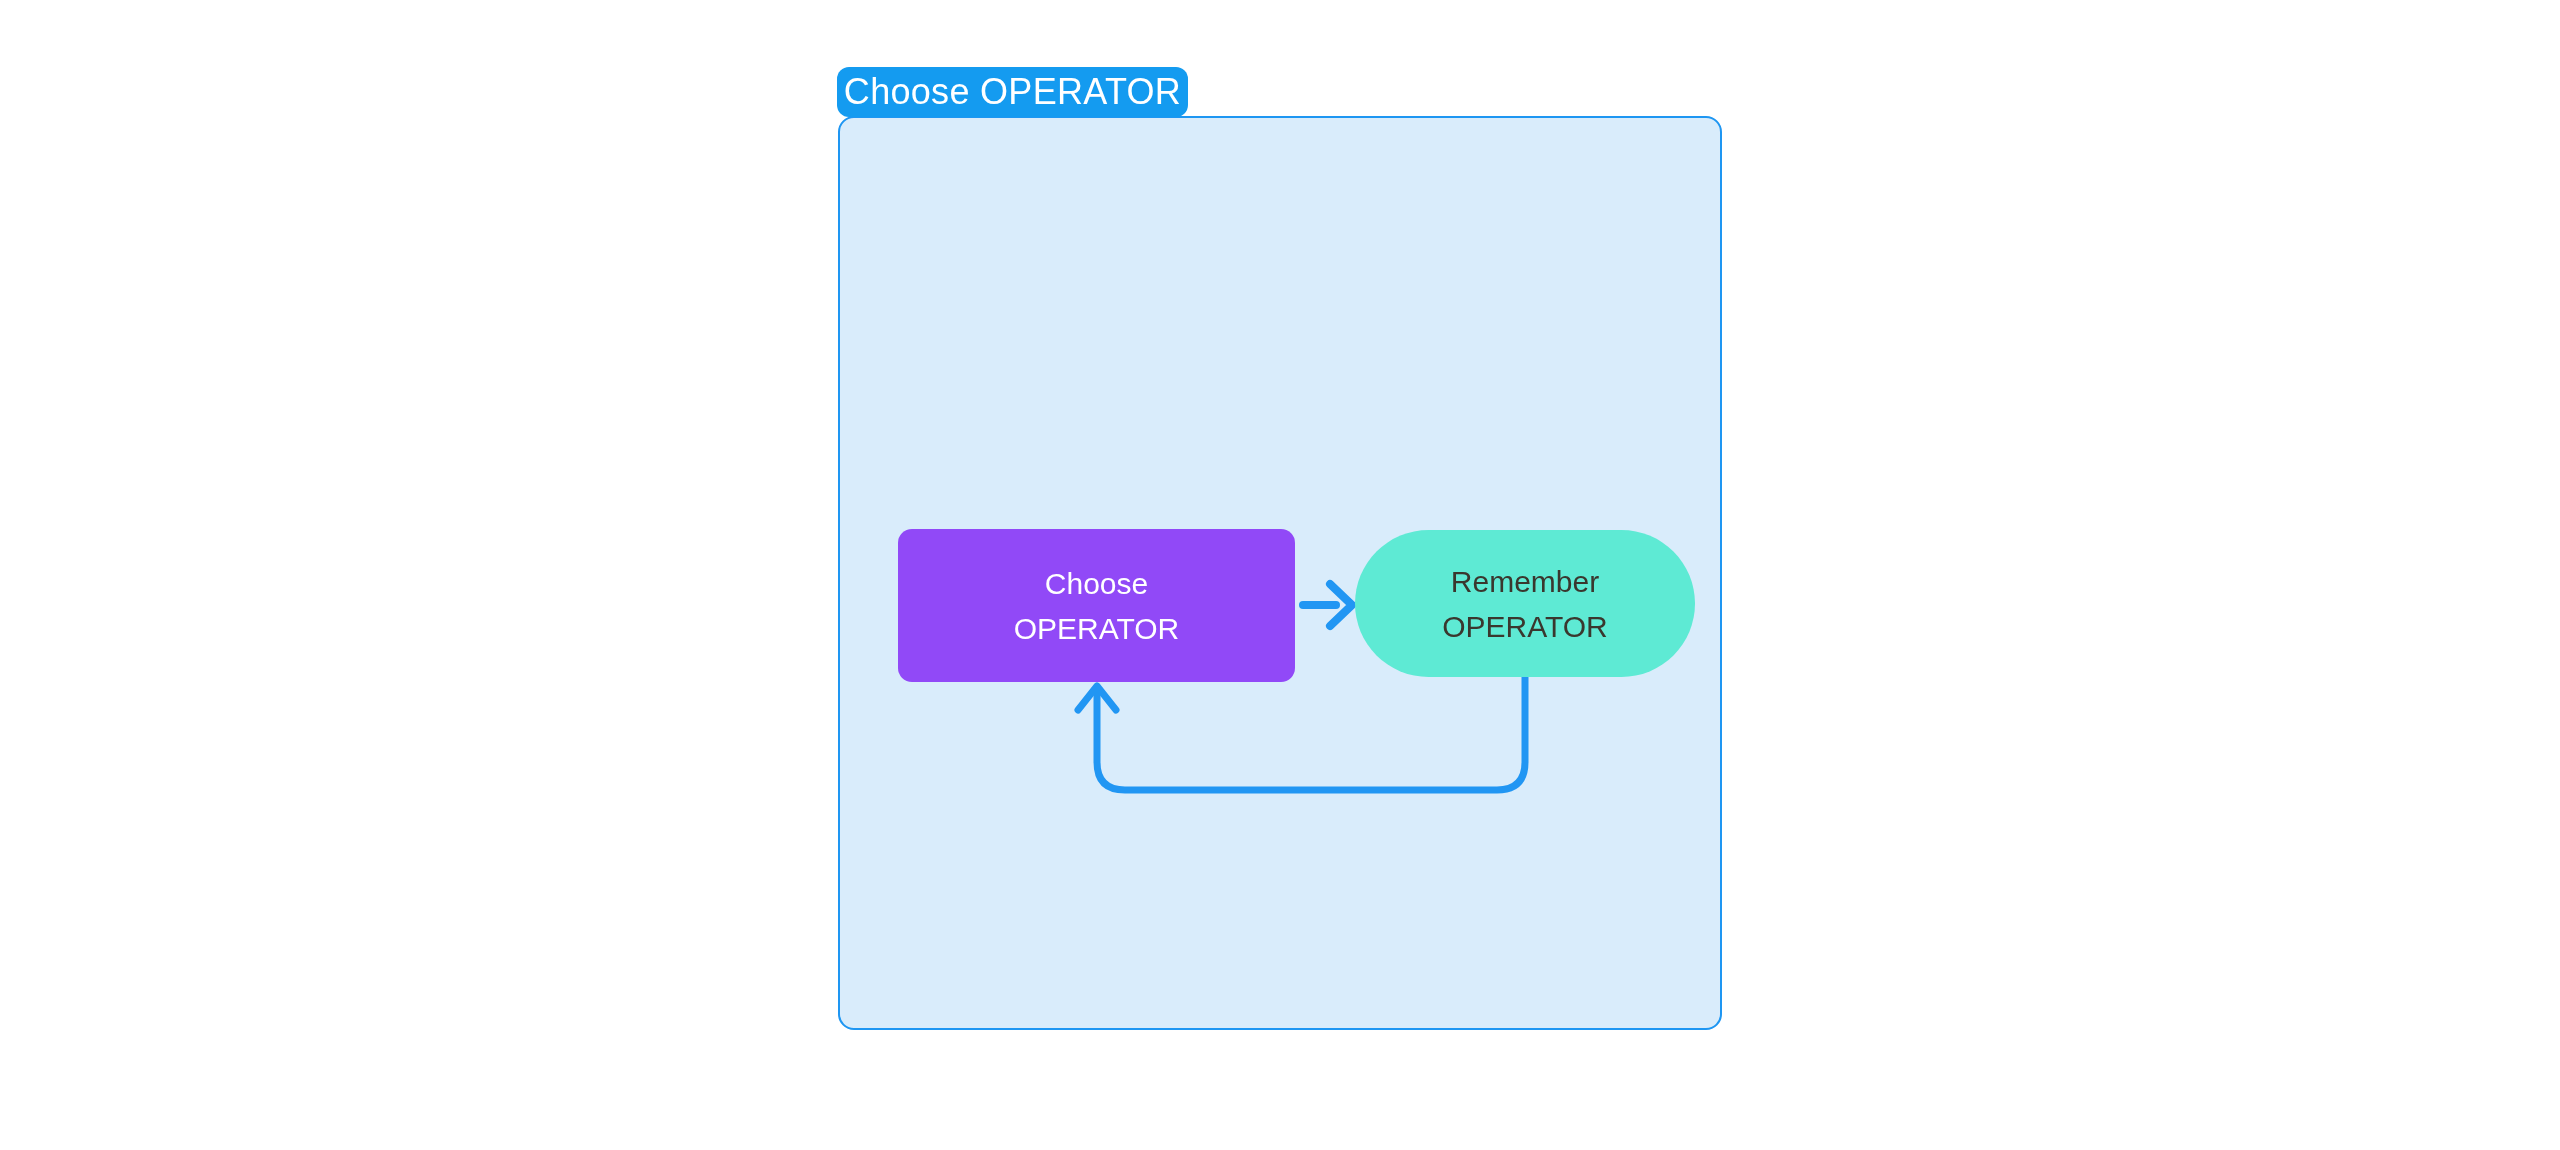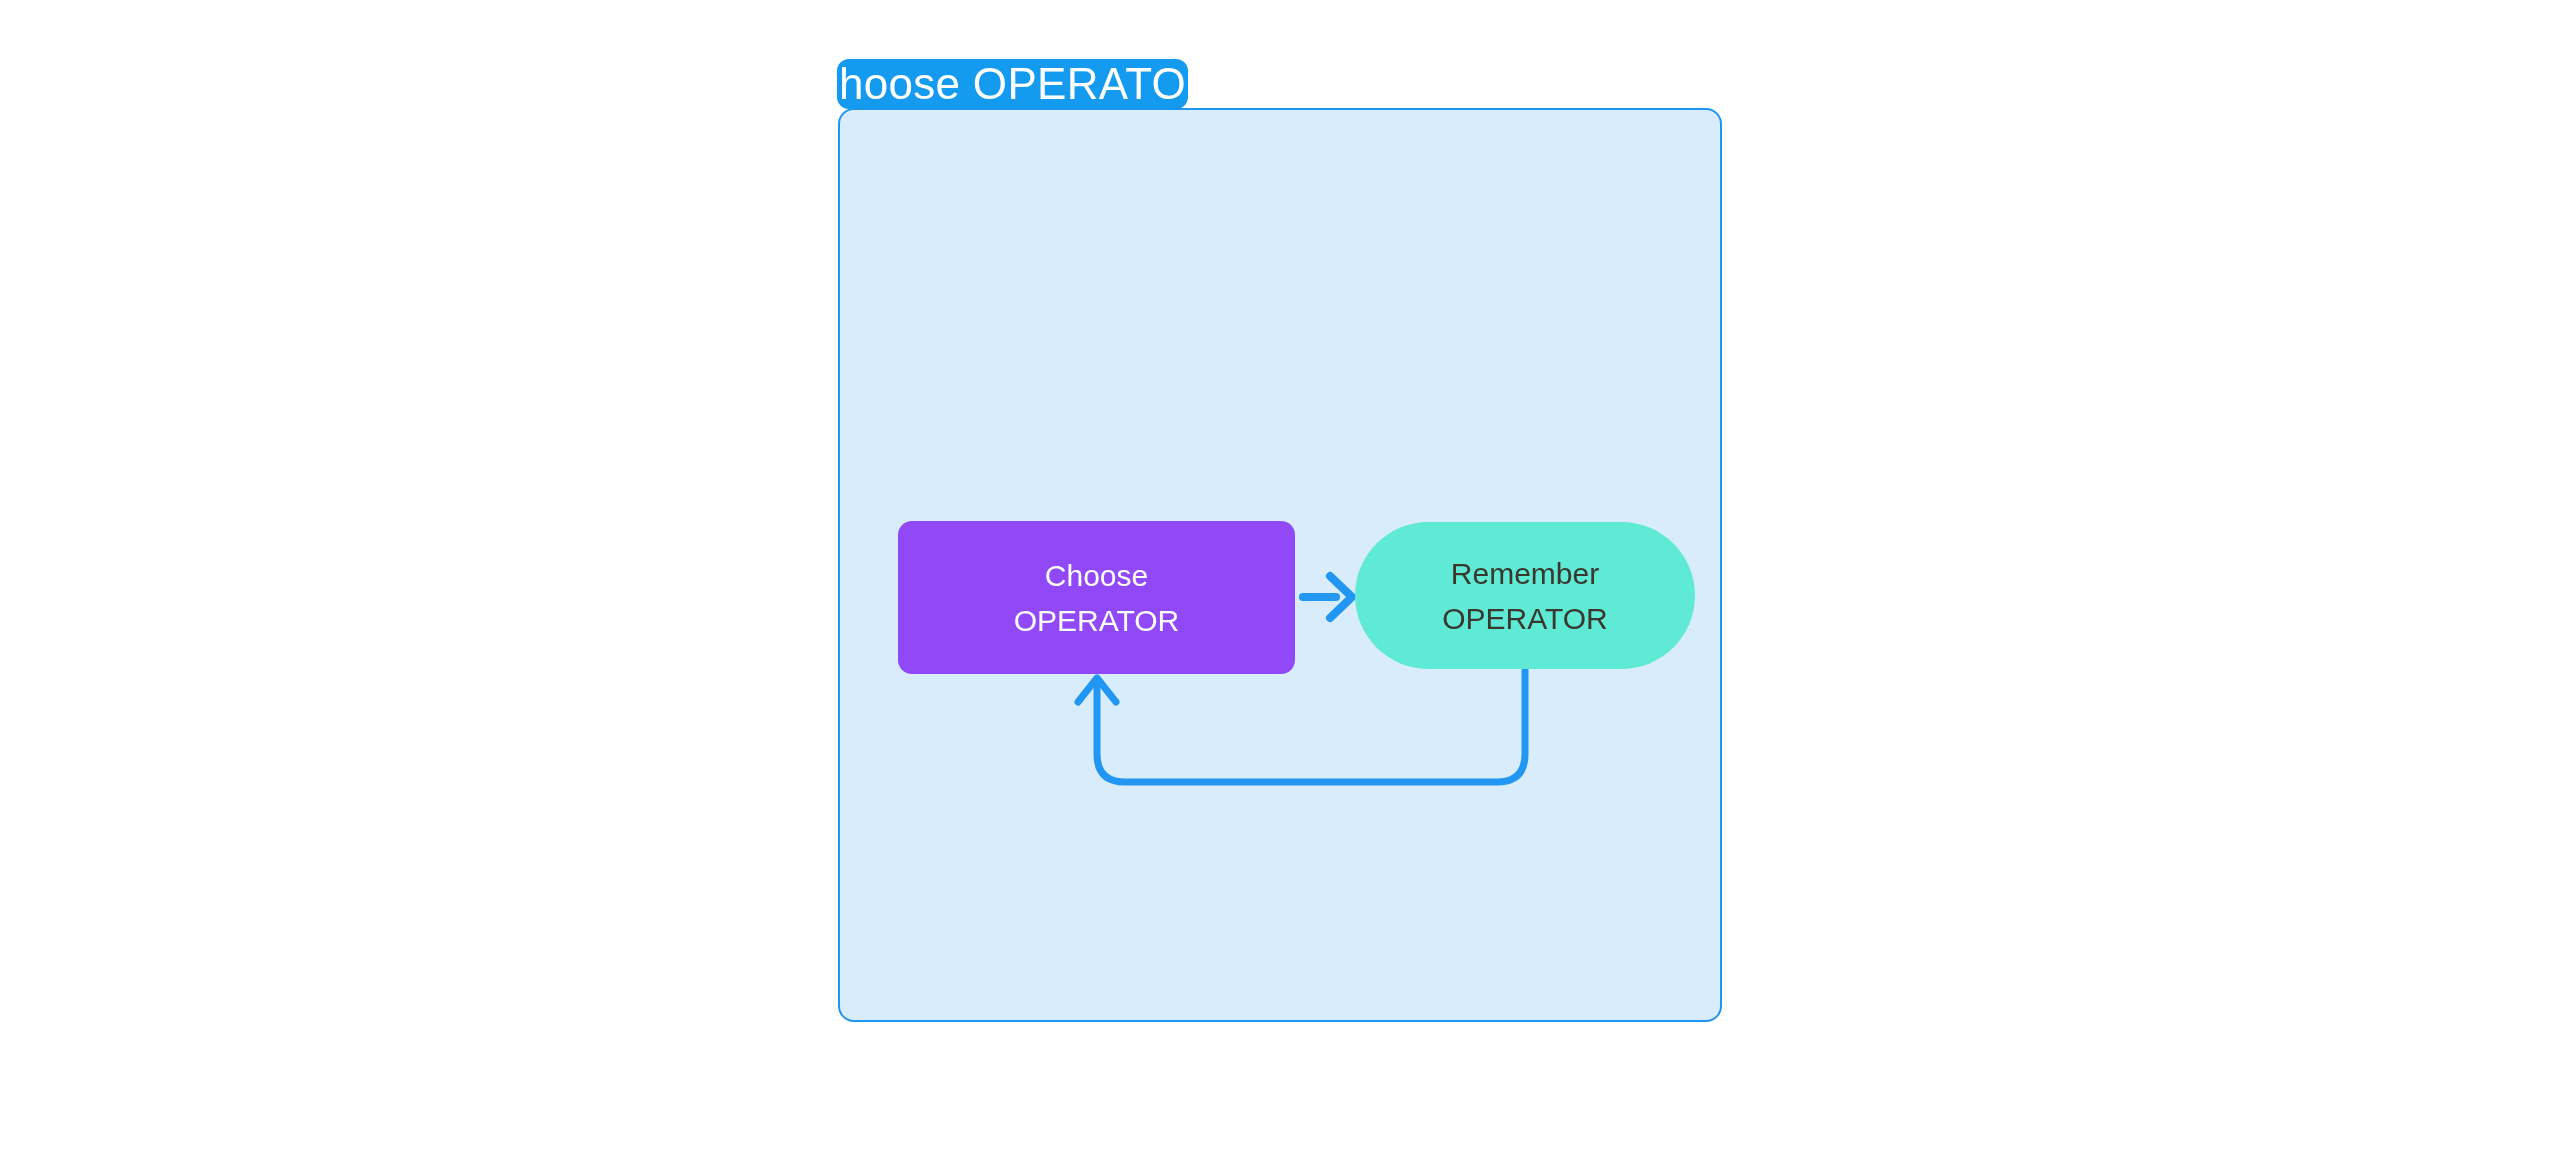"Choose OPERATOR" .tab { font-size: 44px -> 36px; top: 4px -> 12px }
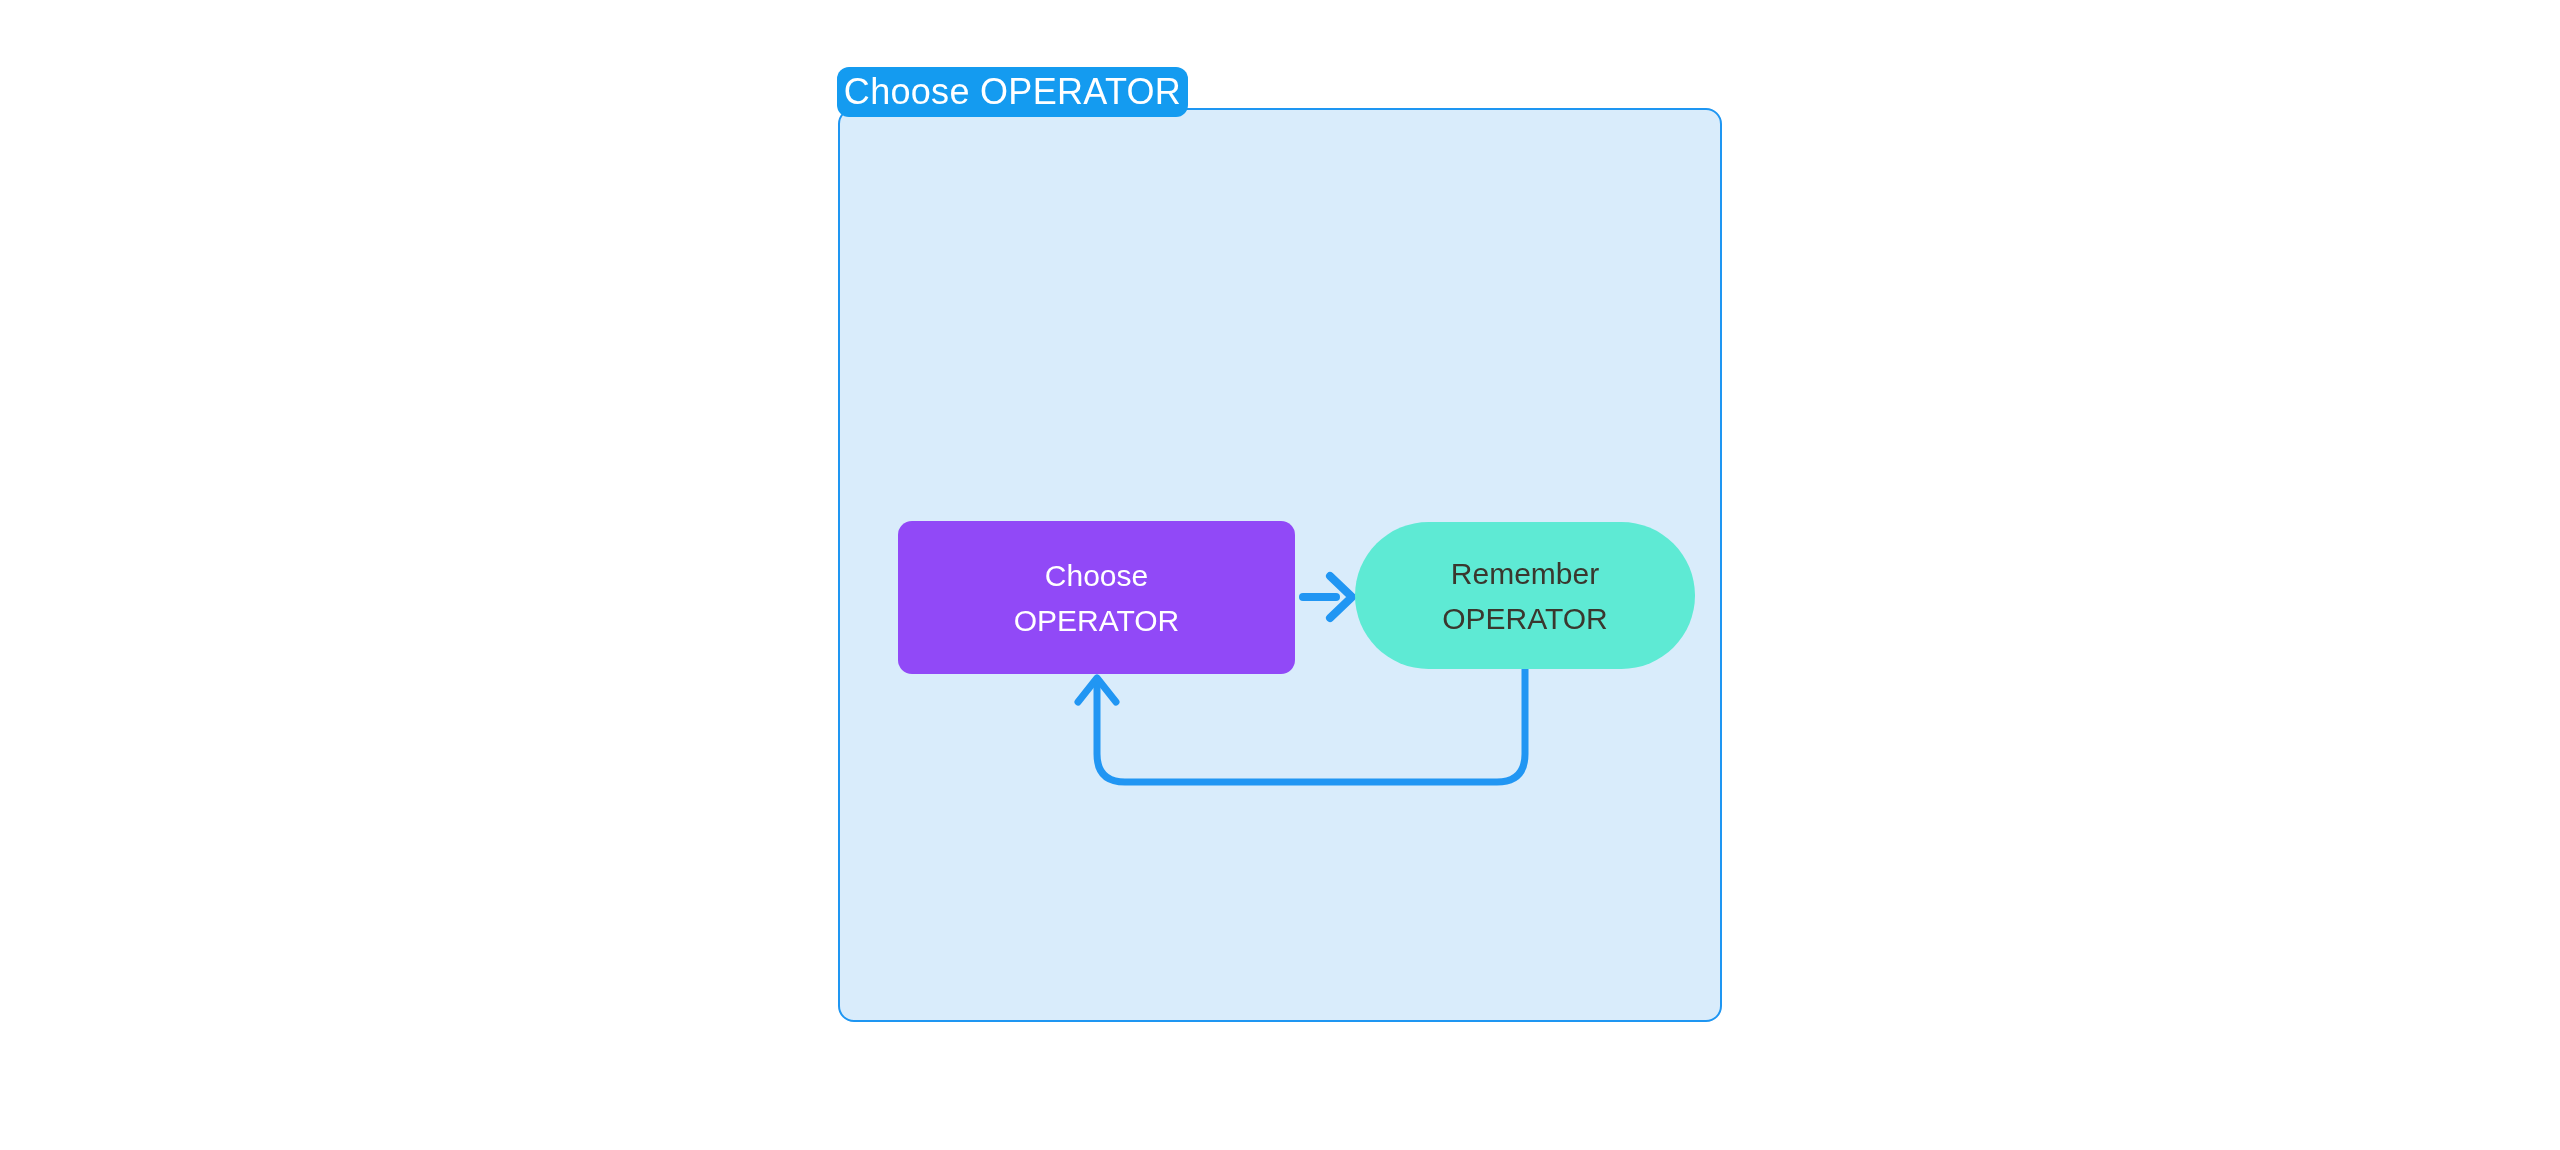"Choose" .container { top: 53px -> 61px }
